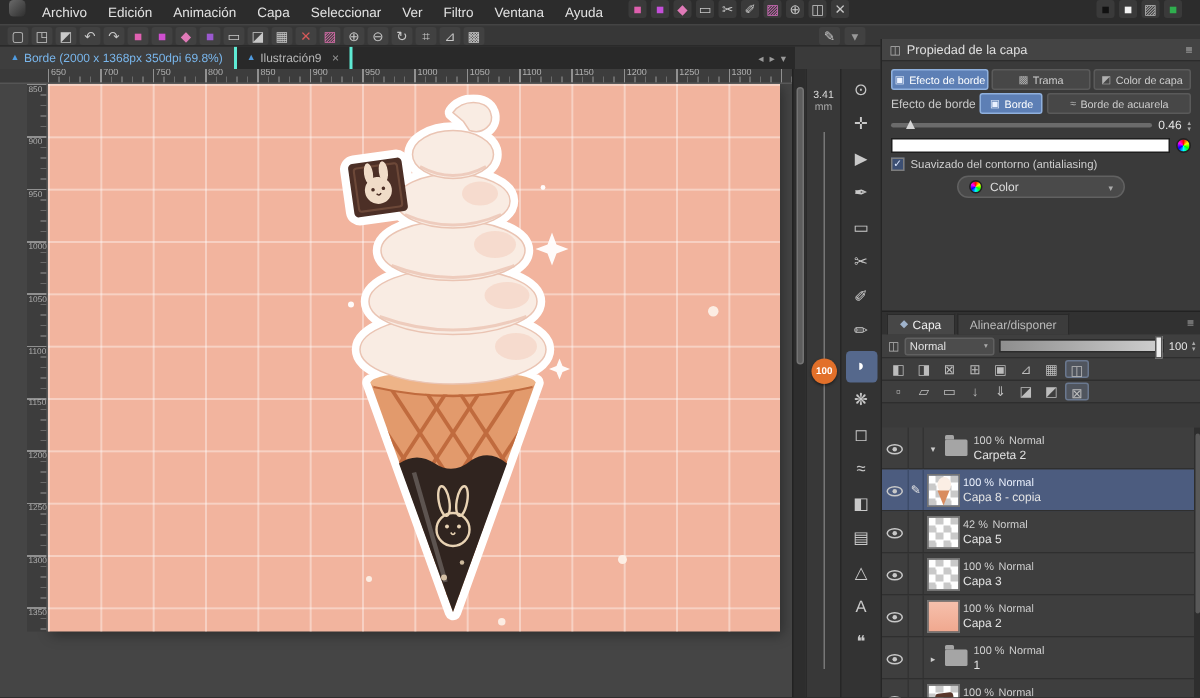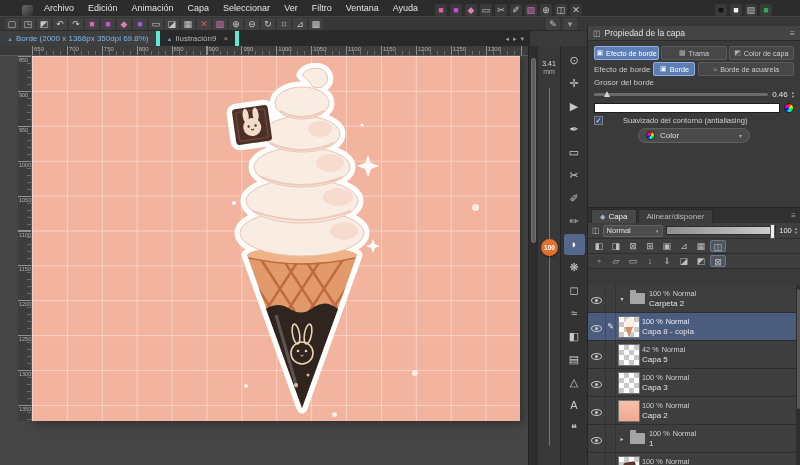"Archivo" .menubar { align-items: flex-end -> flex-start; padding: 0 22px -> 0 6px }
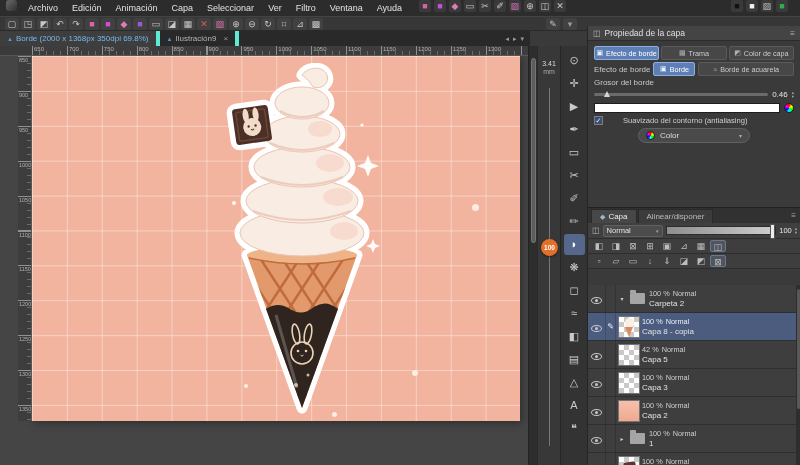"Borde (2000 x 1368px 350dpi" .tab { border-right: 4px solid #5eead4 -> 2px solid #5eead4 }
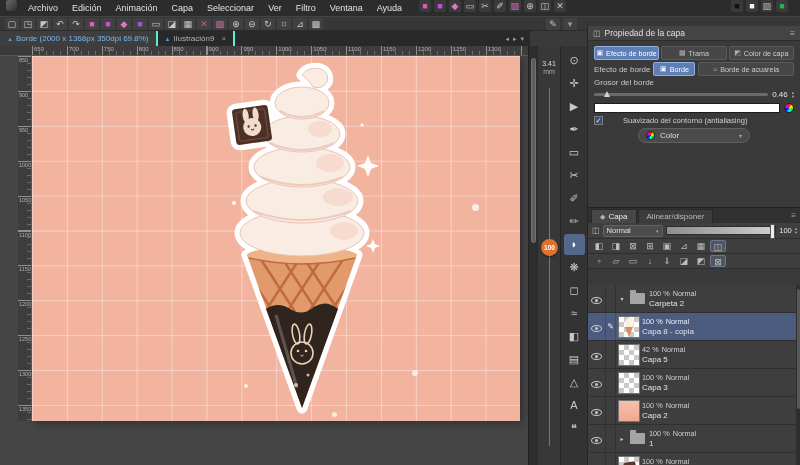"Grosor del borde" div.plabel { html: <div>Grosor del borde</div> -> none }
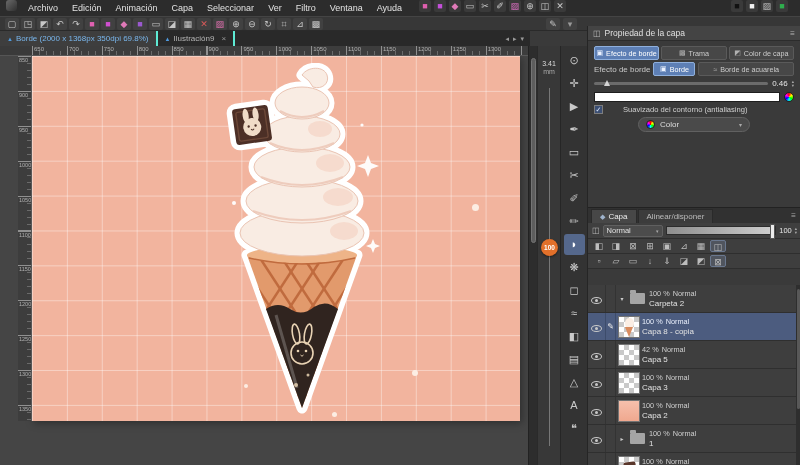"Suavizado del contorno (antialiasing)" .cbrow { gap: 20px -> 4px }
